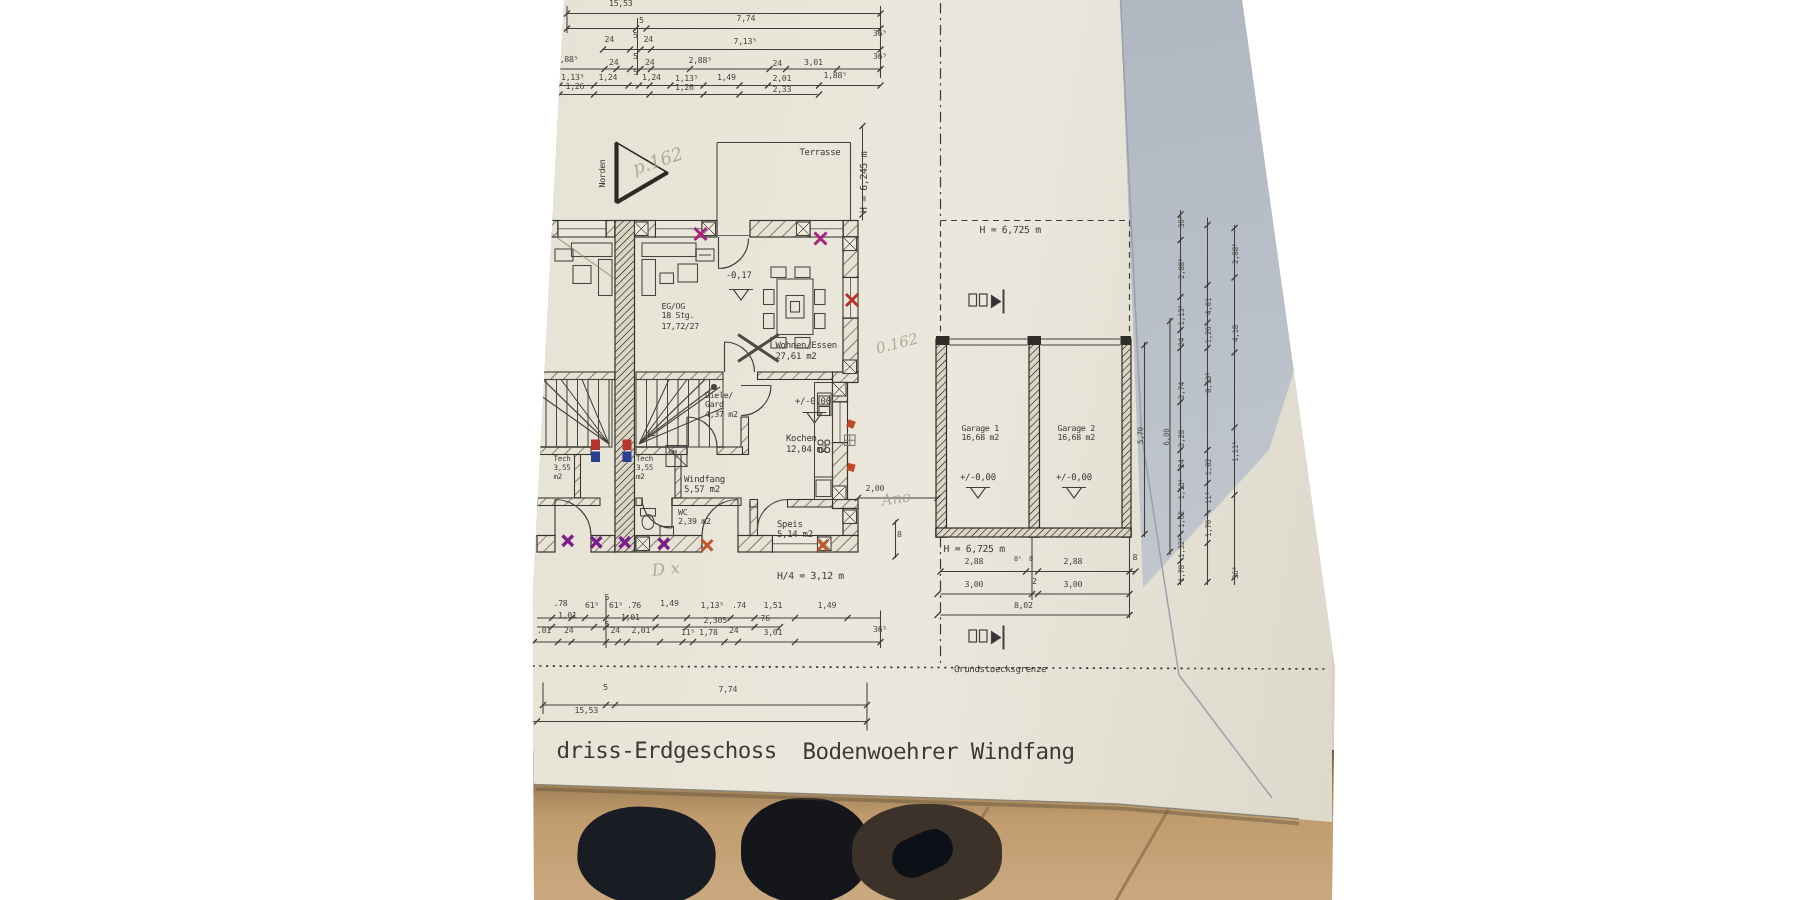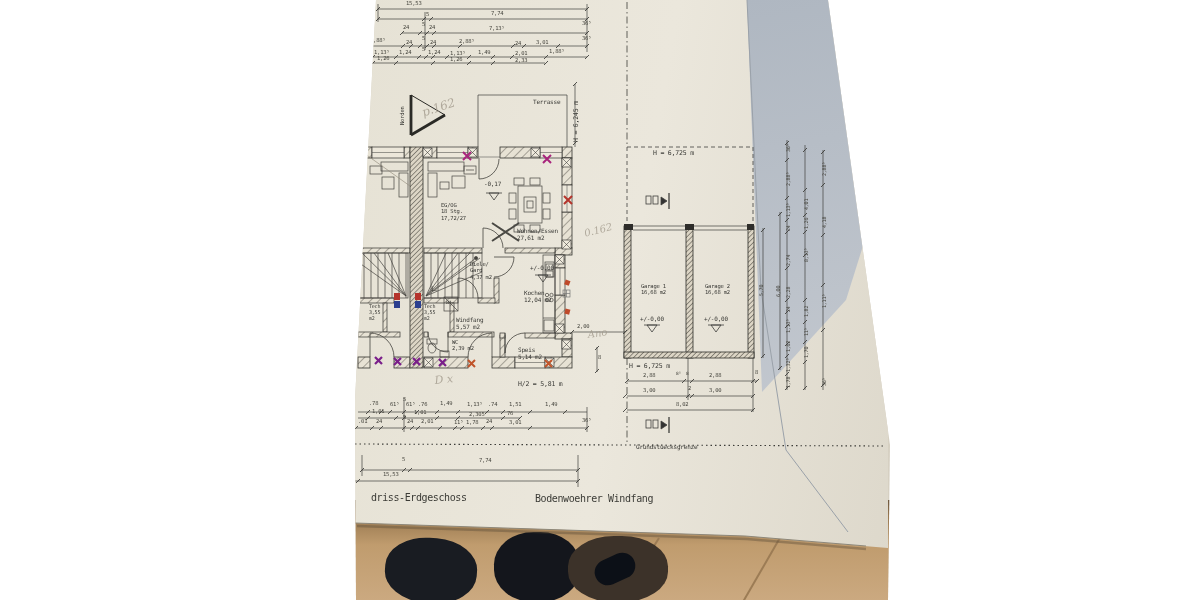"H/2 = 5,81 m" span.lbl { text: H/2 = 5,81 -> H/4 = 3,12 }
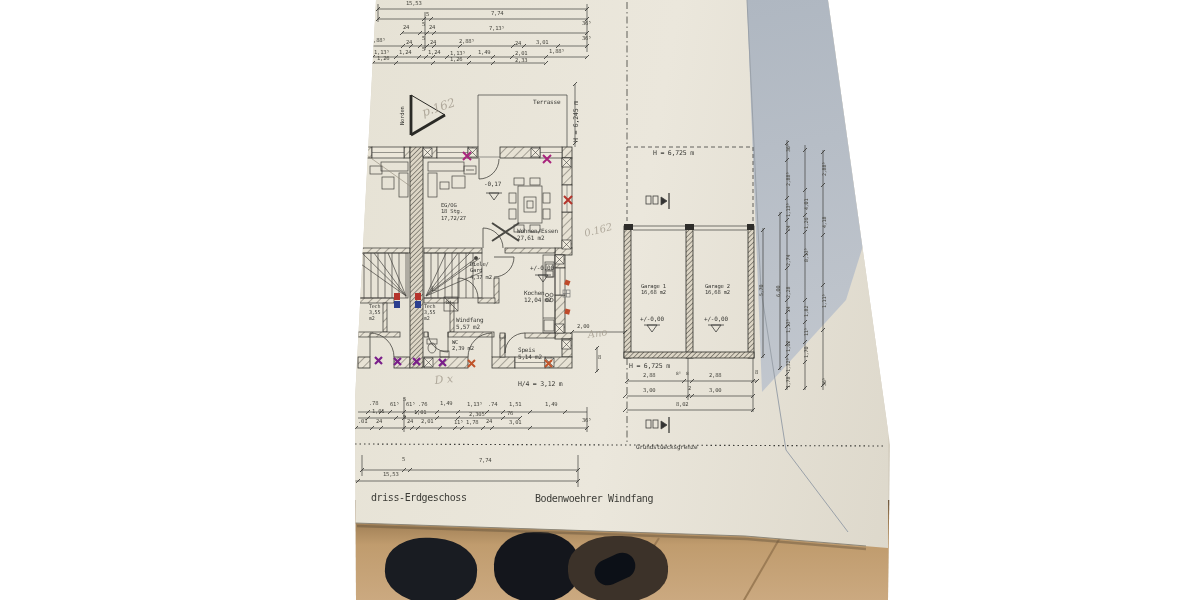"driss-Erdgeschoss" .big { font-size: 10px -> 15px }
